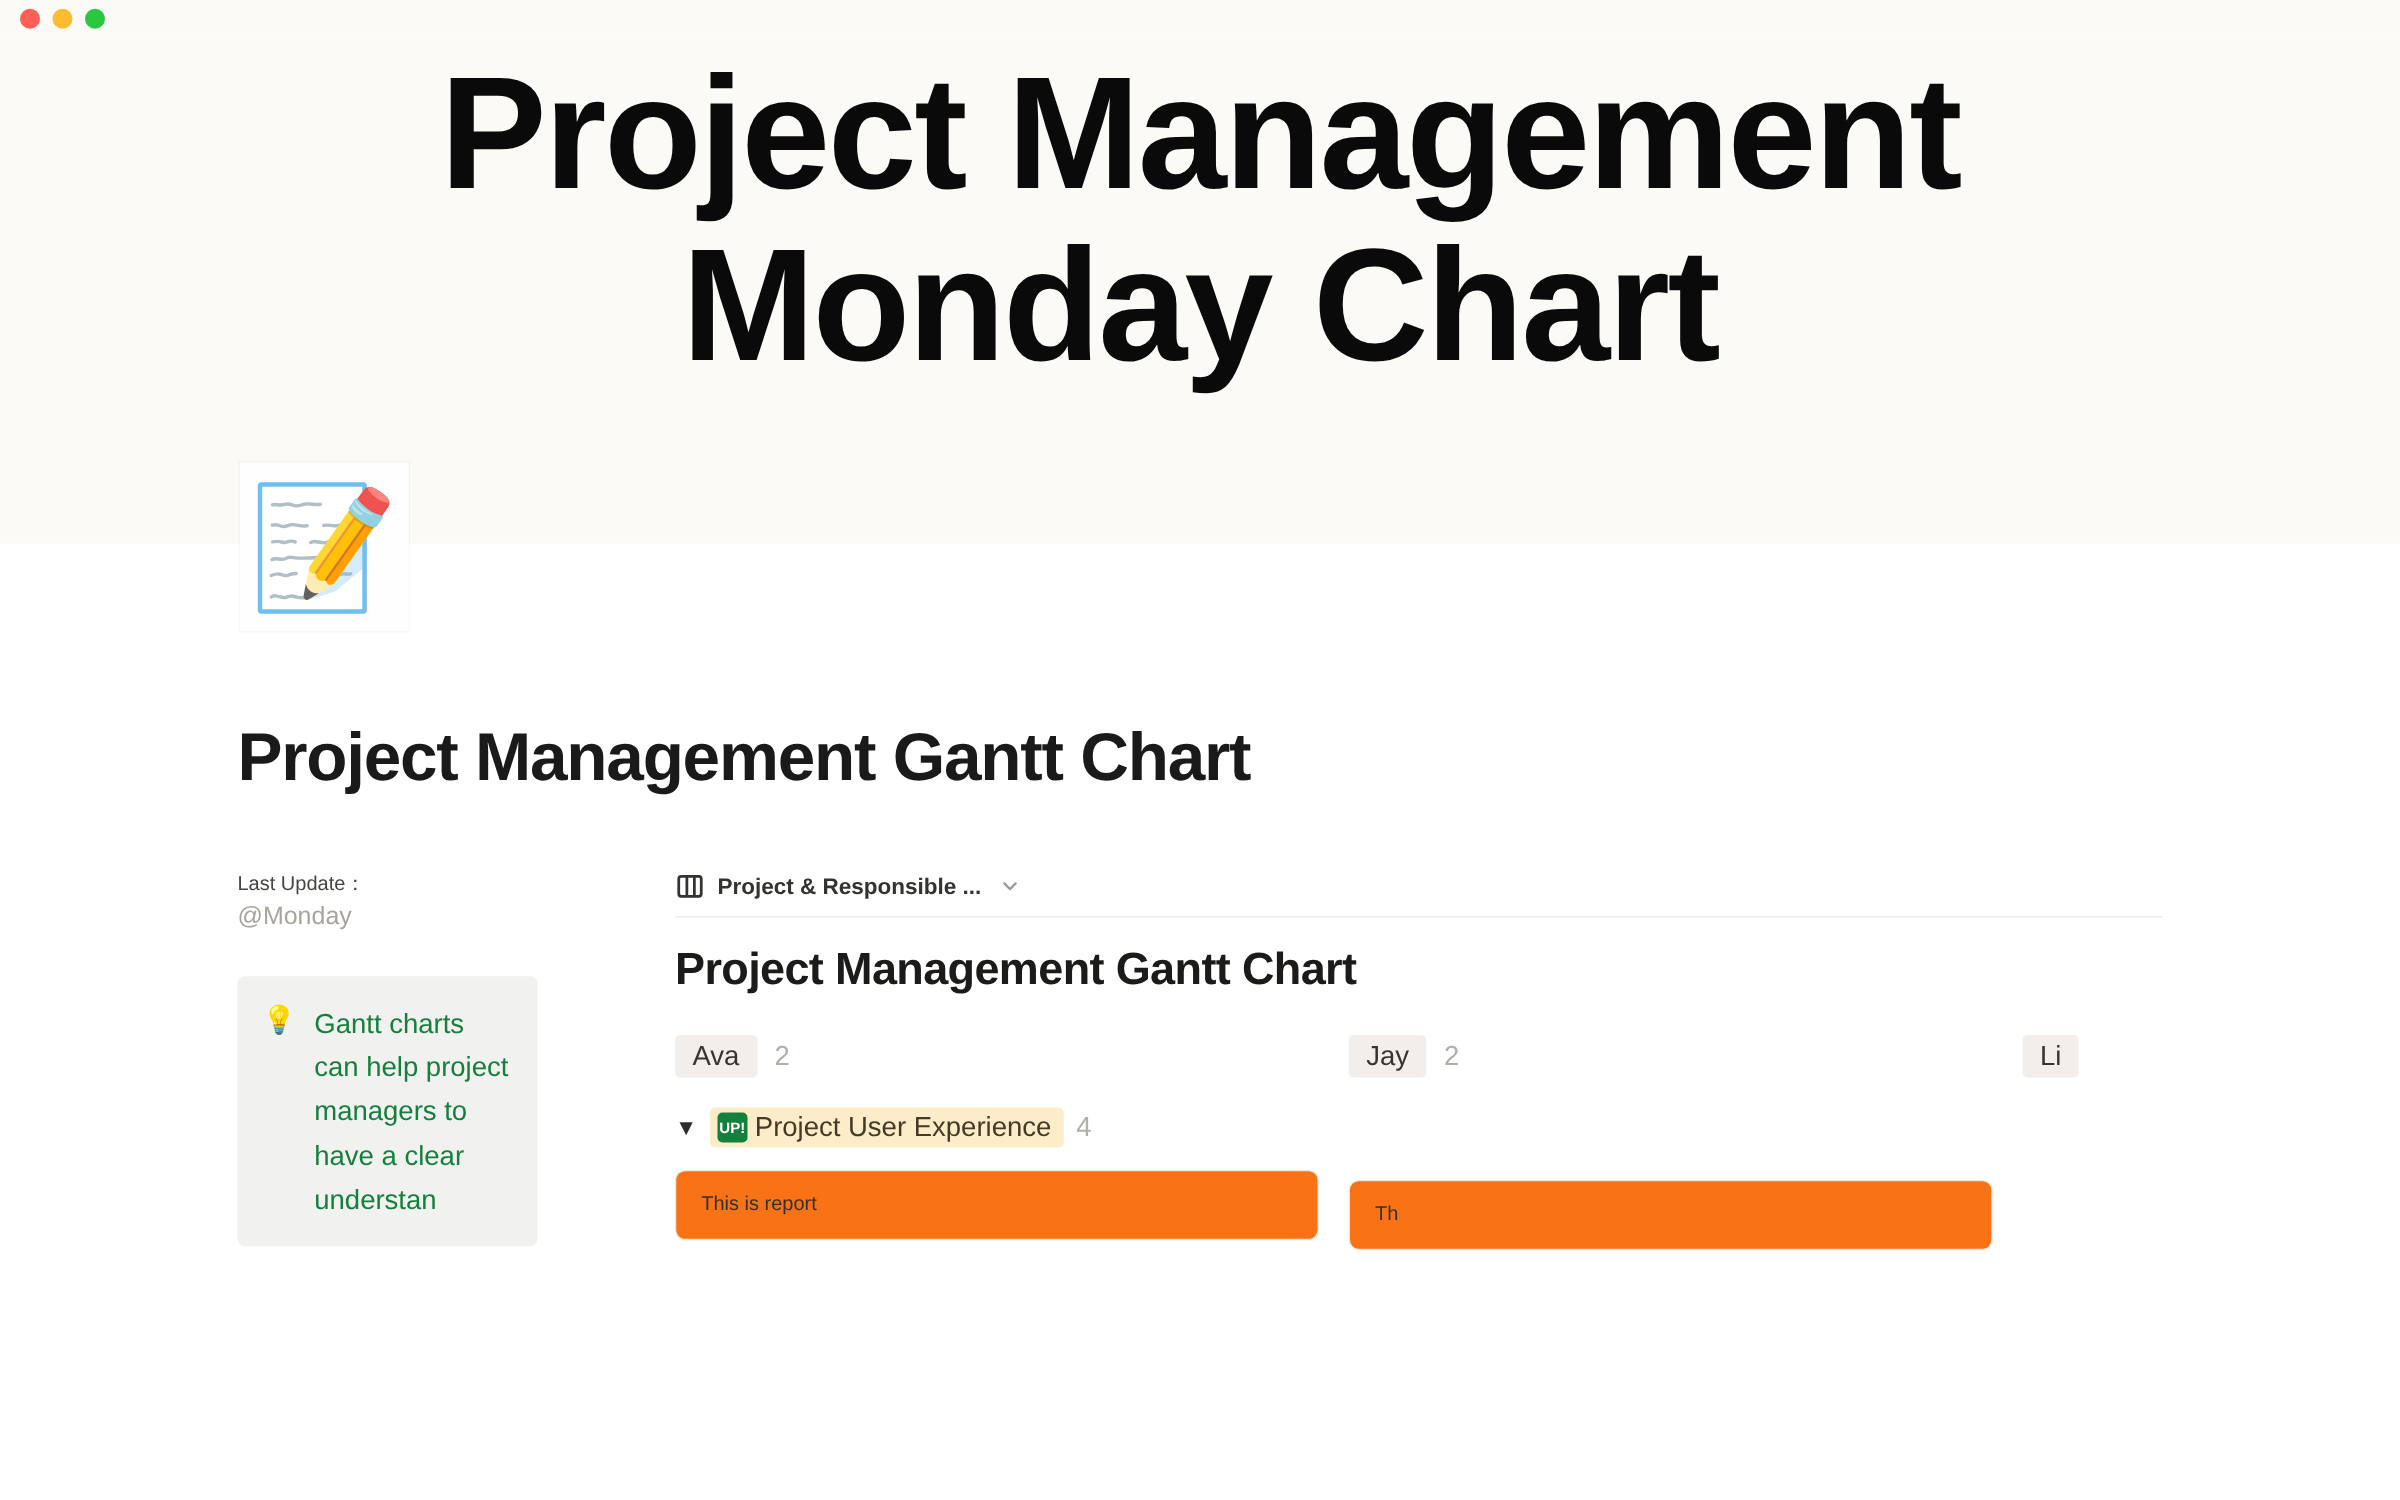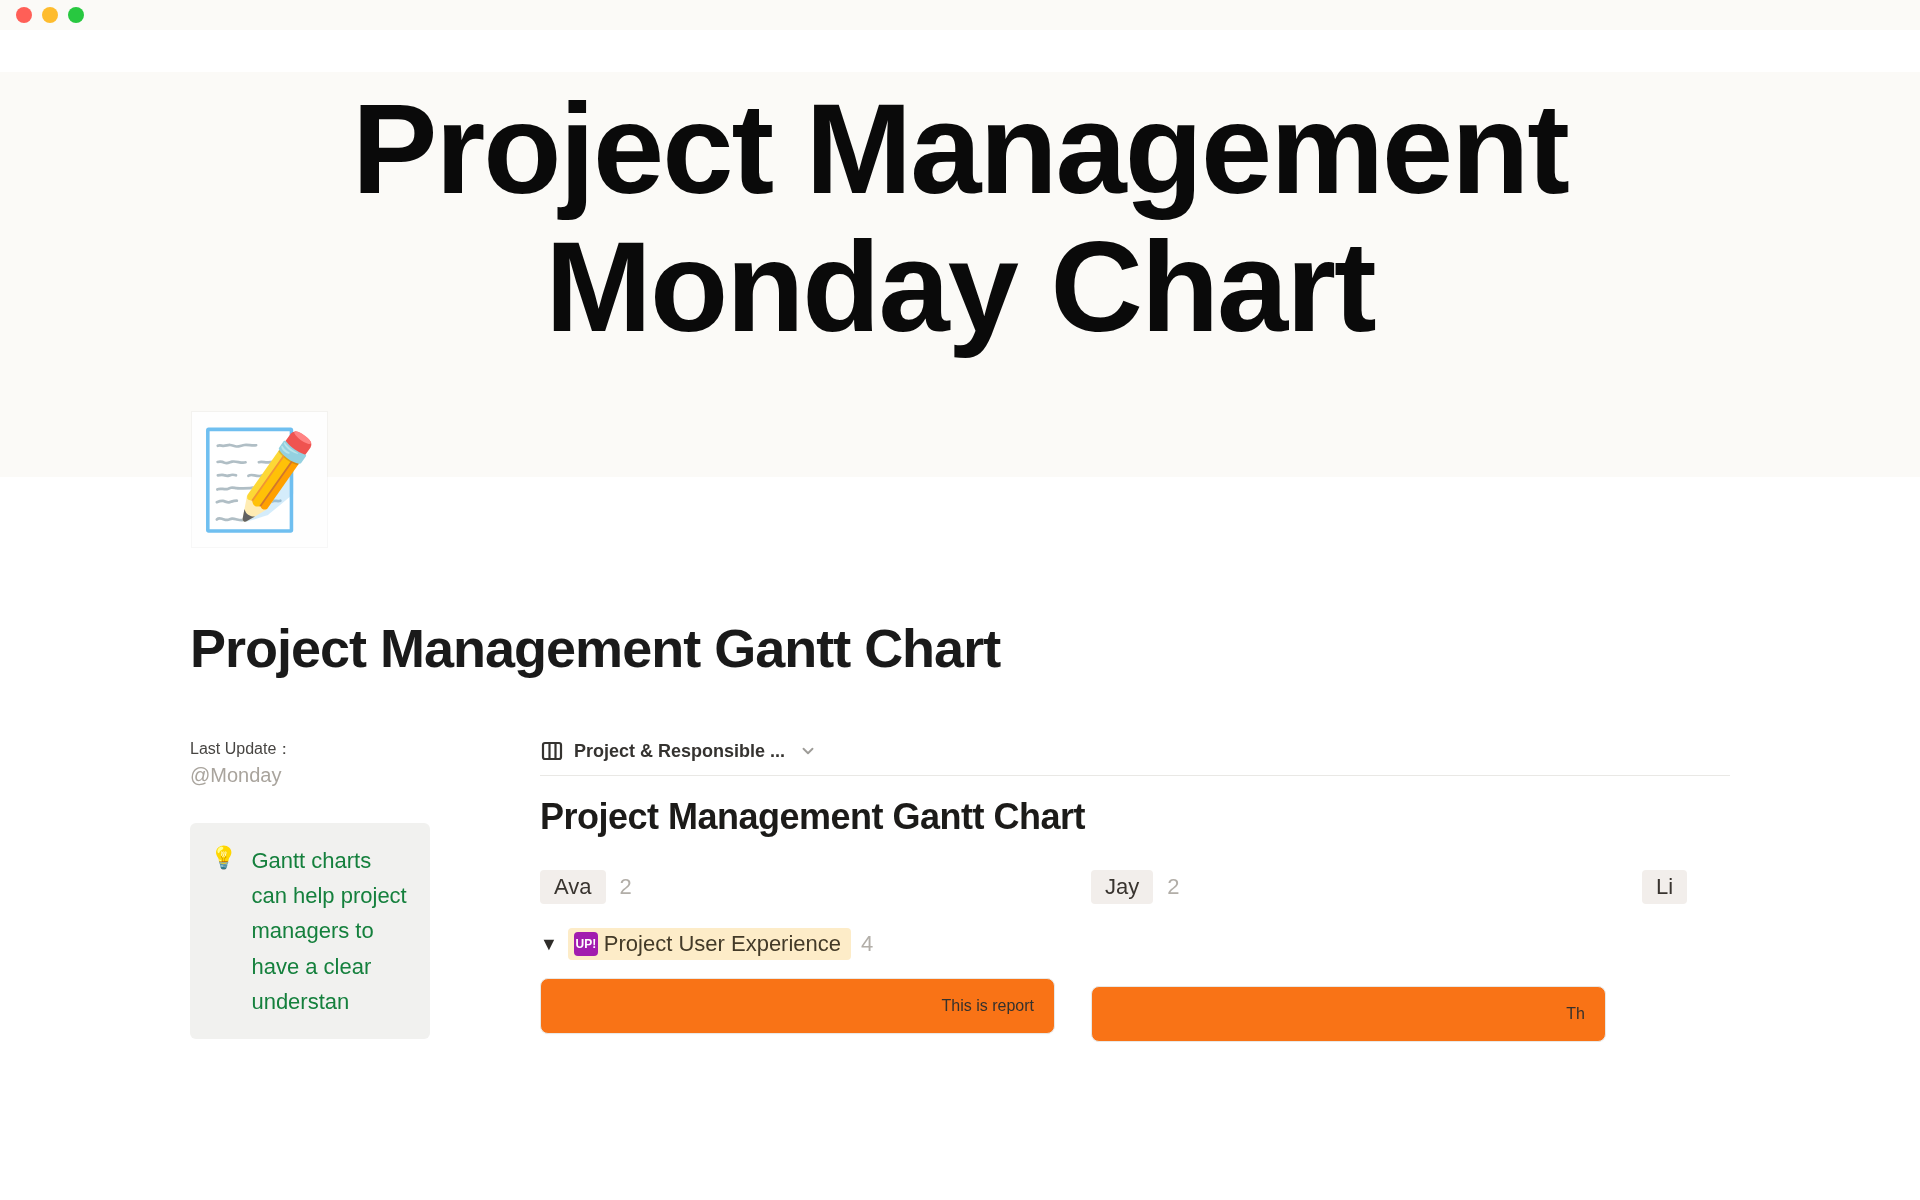"Project Management" .hero { margin-top: 42px -> none }
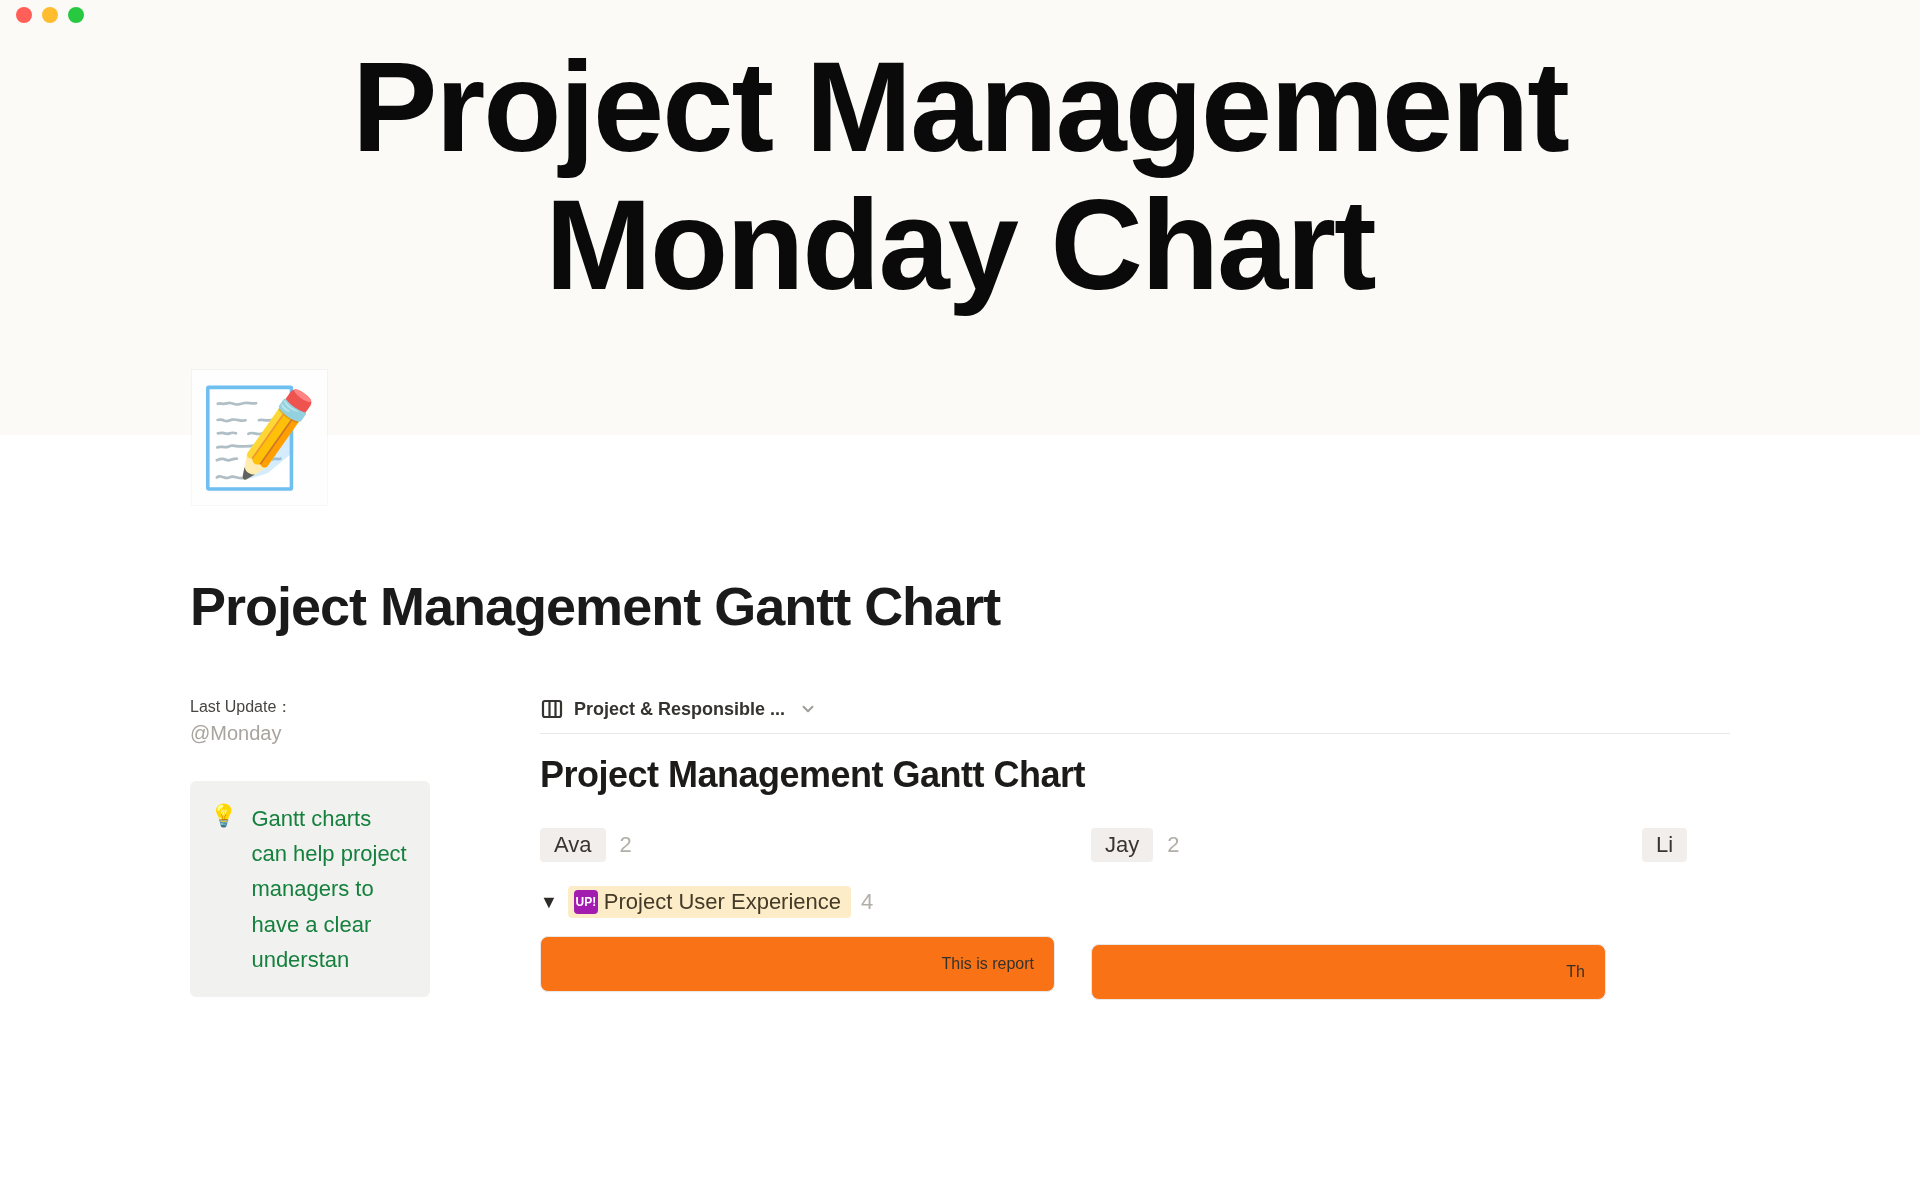"Ava" .groups-row { gap: 36px -> 24px; text-align: right -> none }
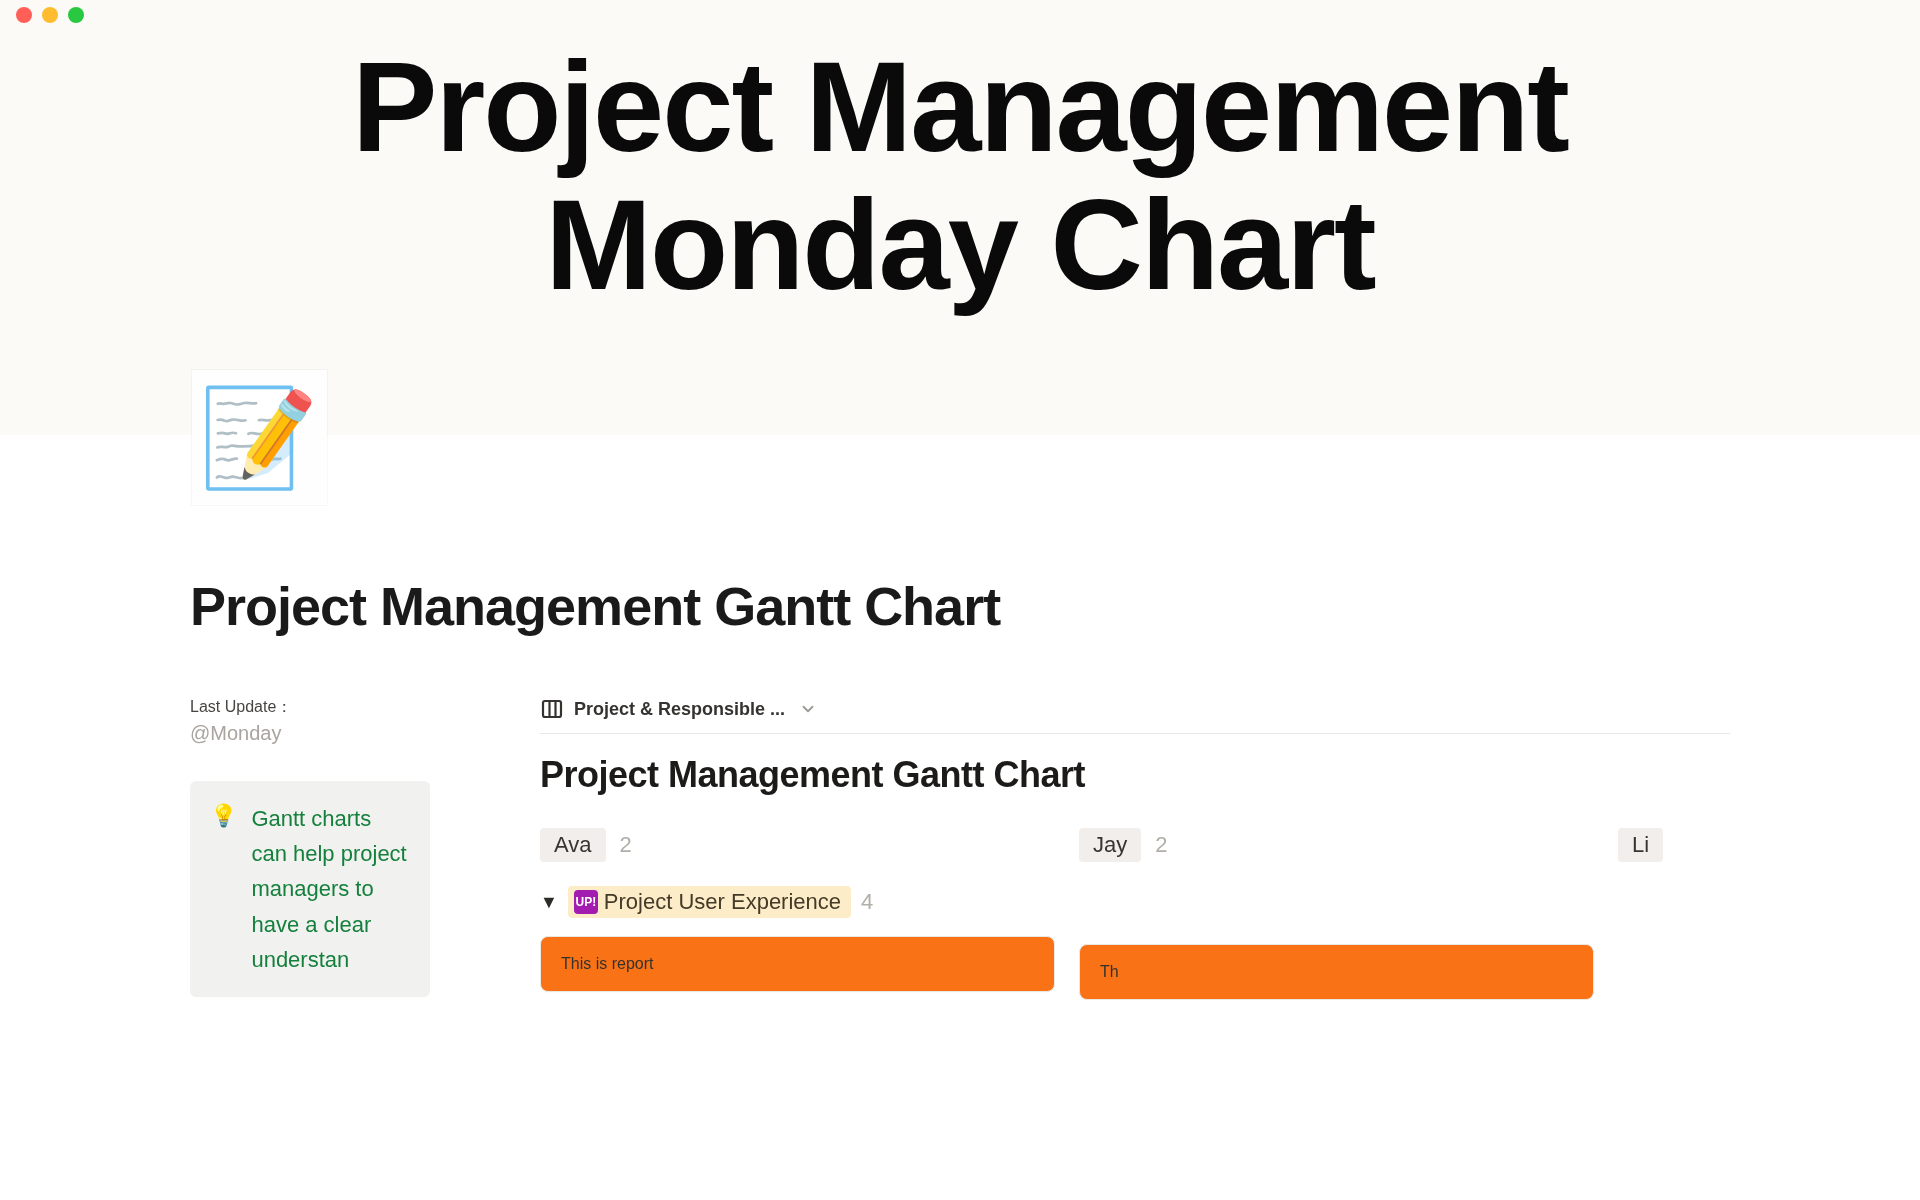"UP!" .subgroup-emoji { background: #a21caf -> #15803d }
